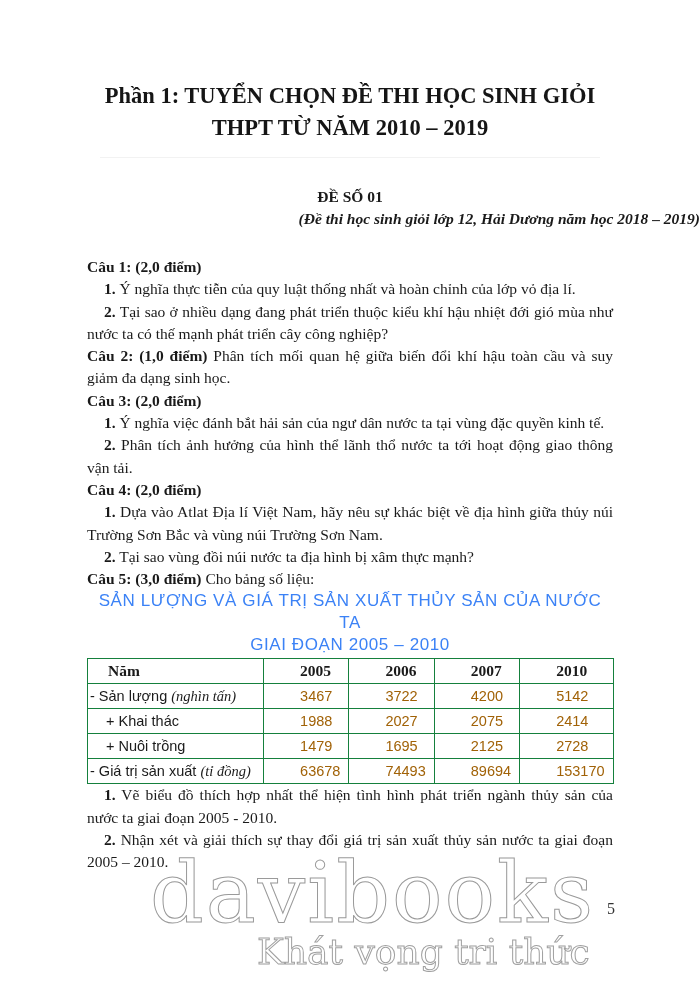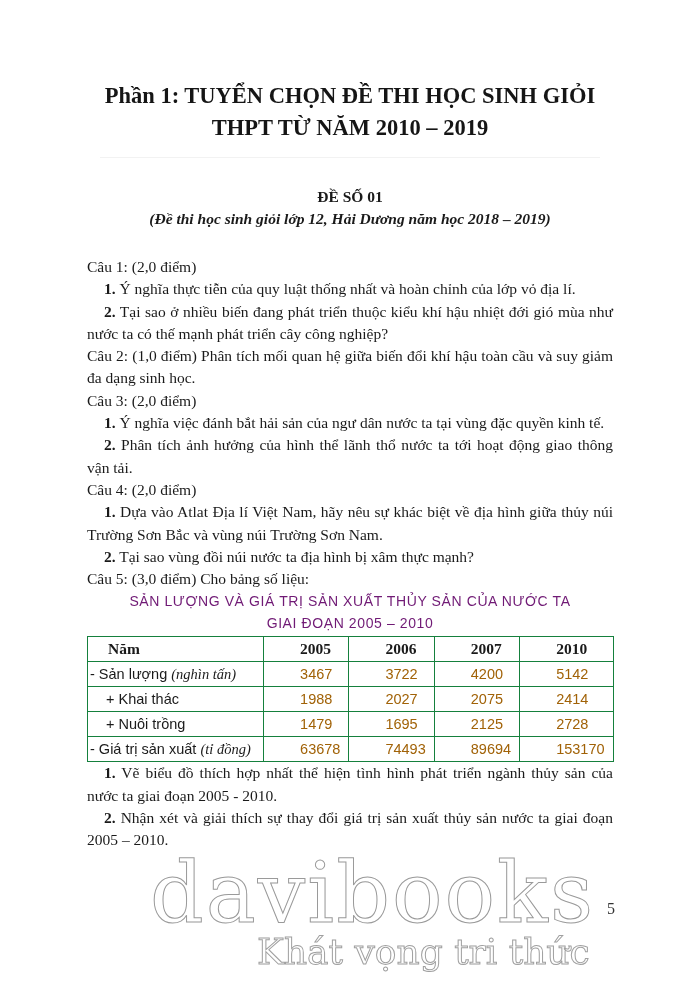"(Đề thi học sinh giỏi" .exam-source { text-align: center -> right }
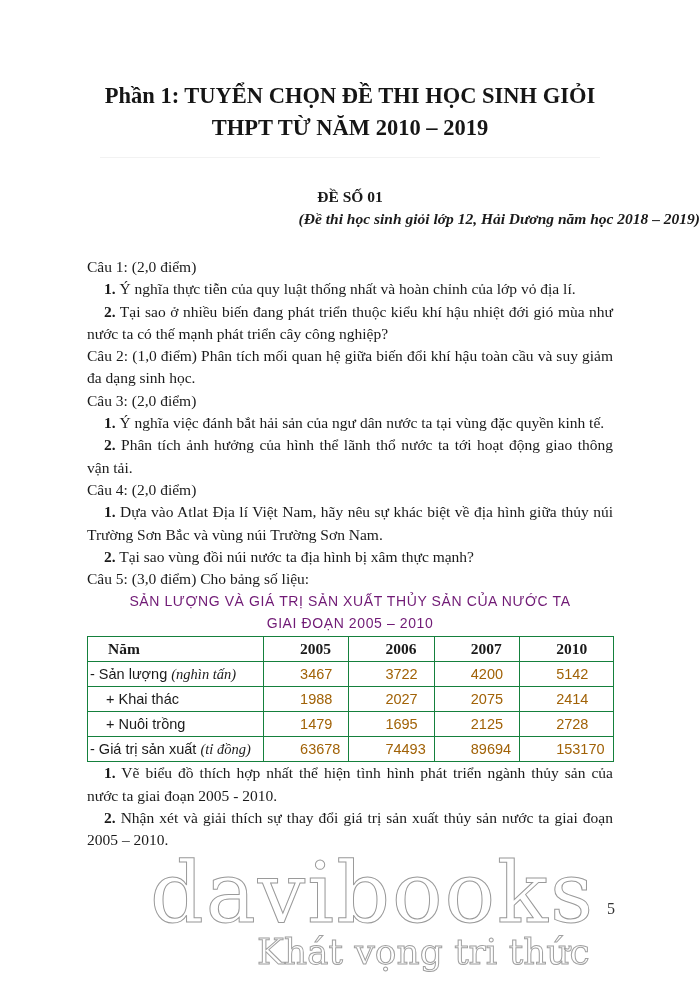"Câu 1: (2,0 điểm)" .q-head { font-weight: normal -> bold }
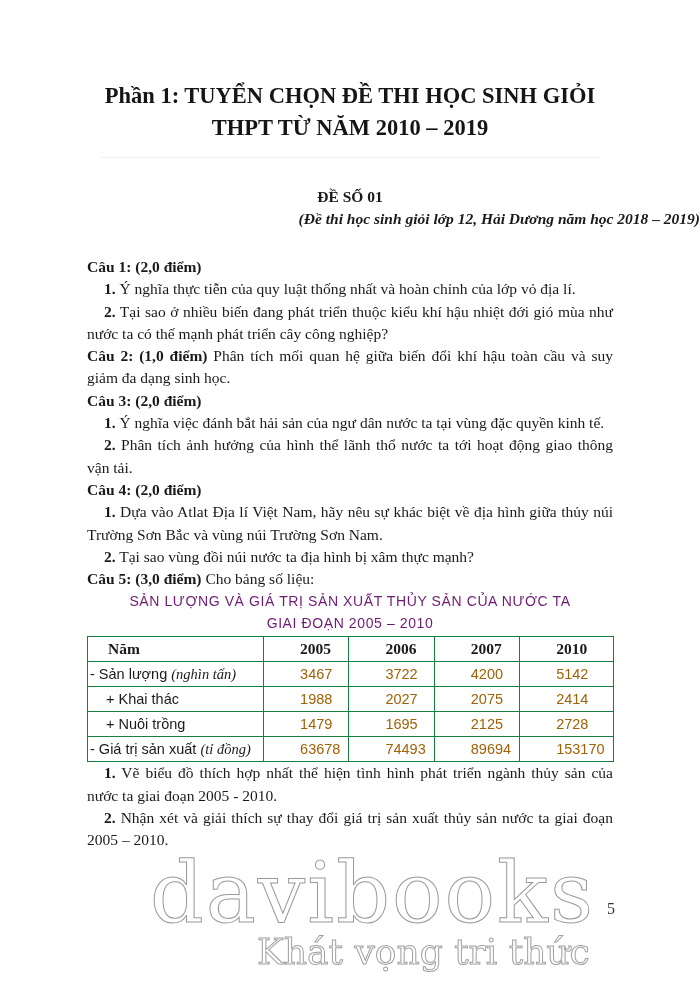"Tại sao ở nhiều biến" span { text: biến -> dạng }
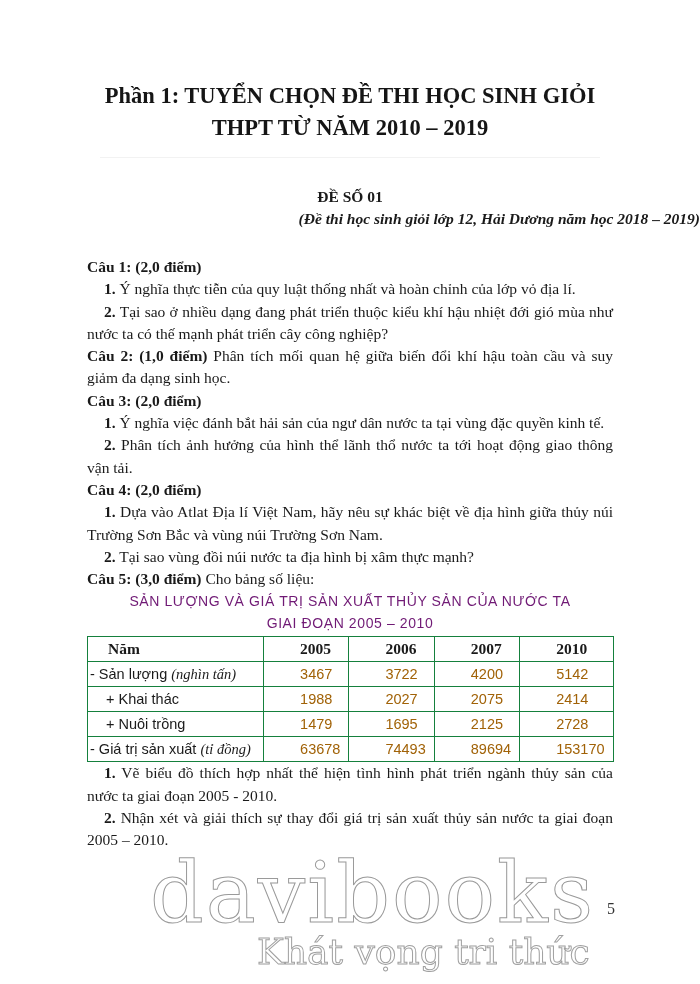"SẢN LƯỢNG VÀ GIÁ TRỊ" .tbl-title { color: #701a75 -> #3b82f6; font-size: 14px -> 17px }
